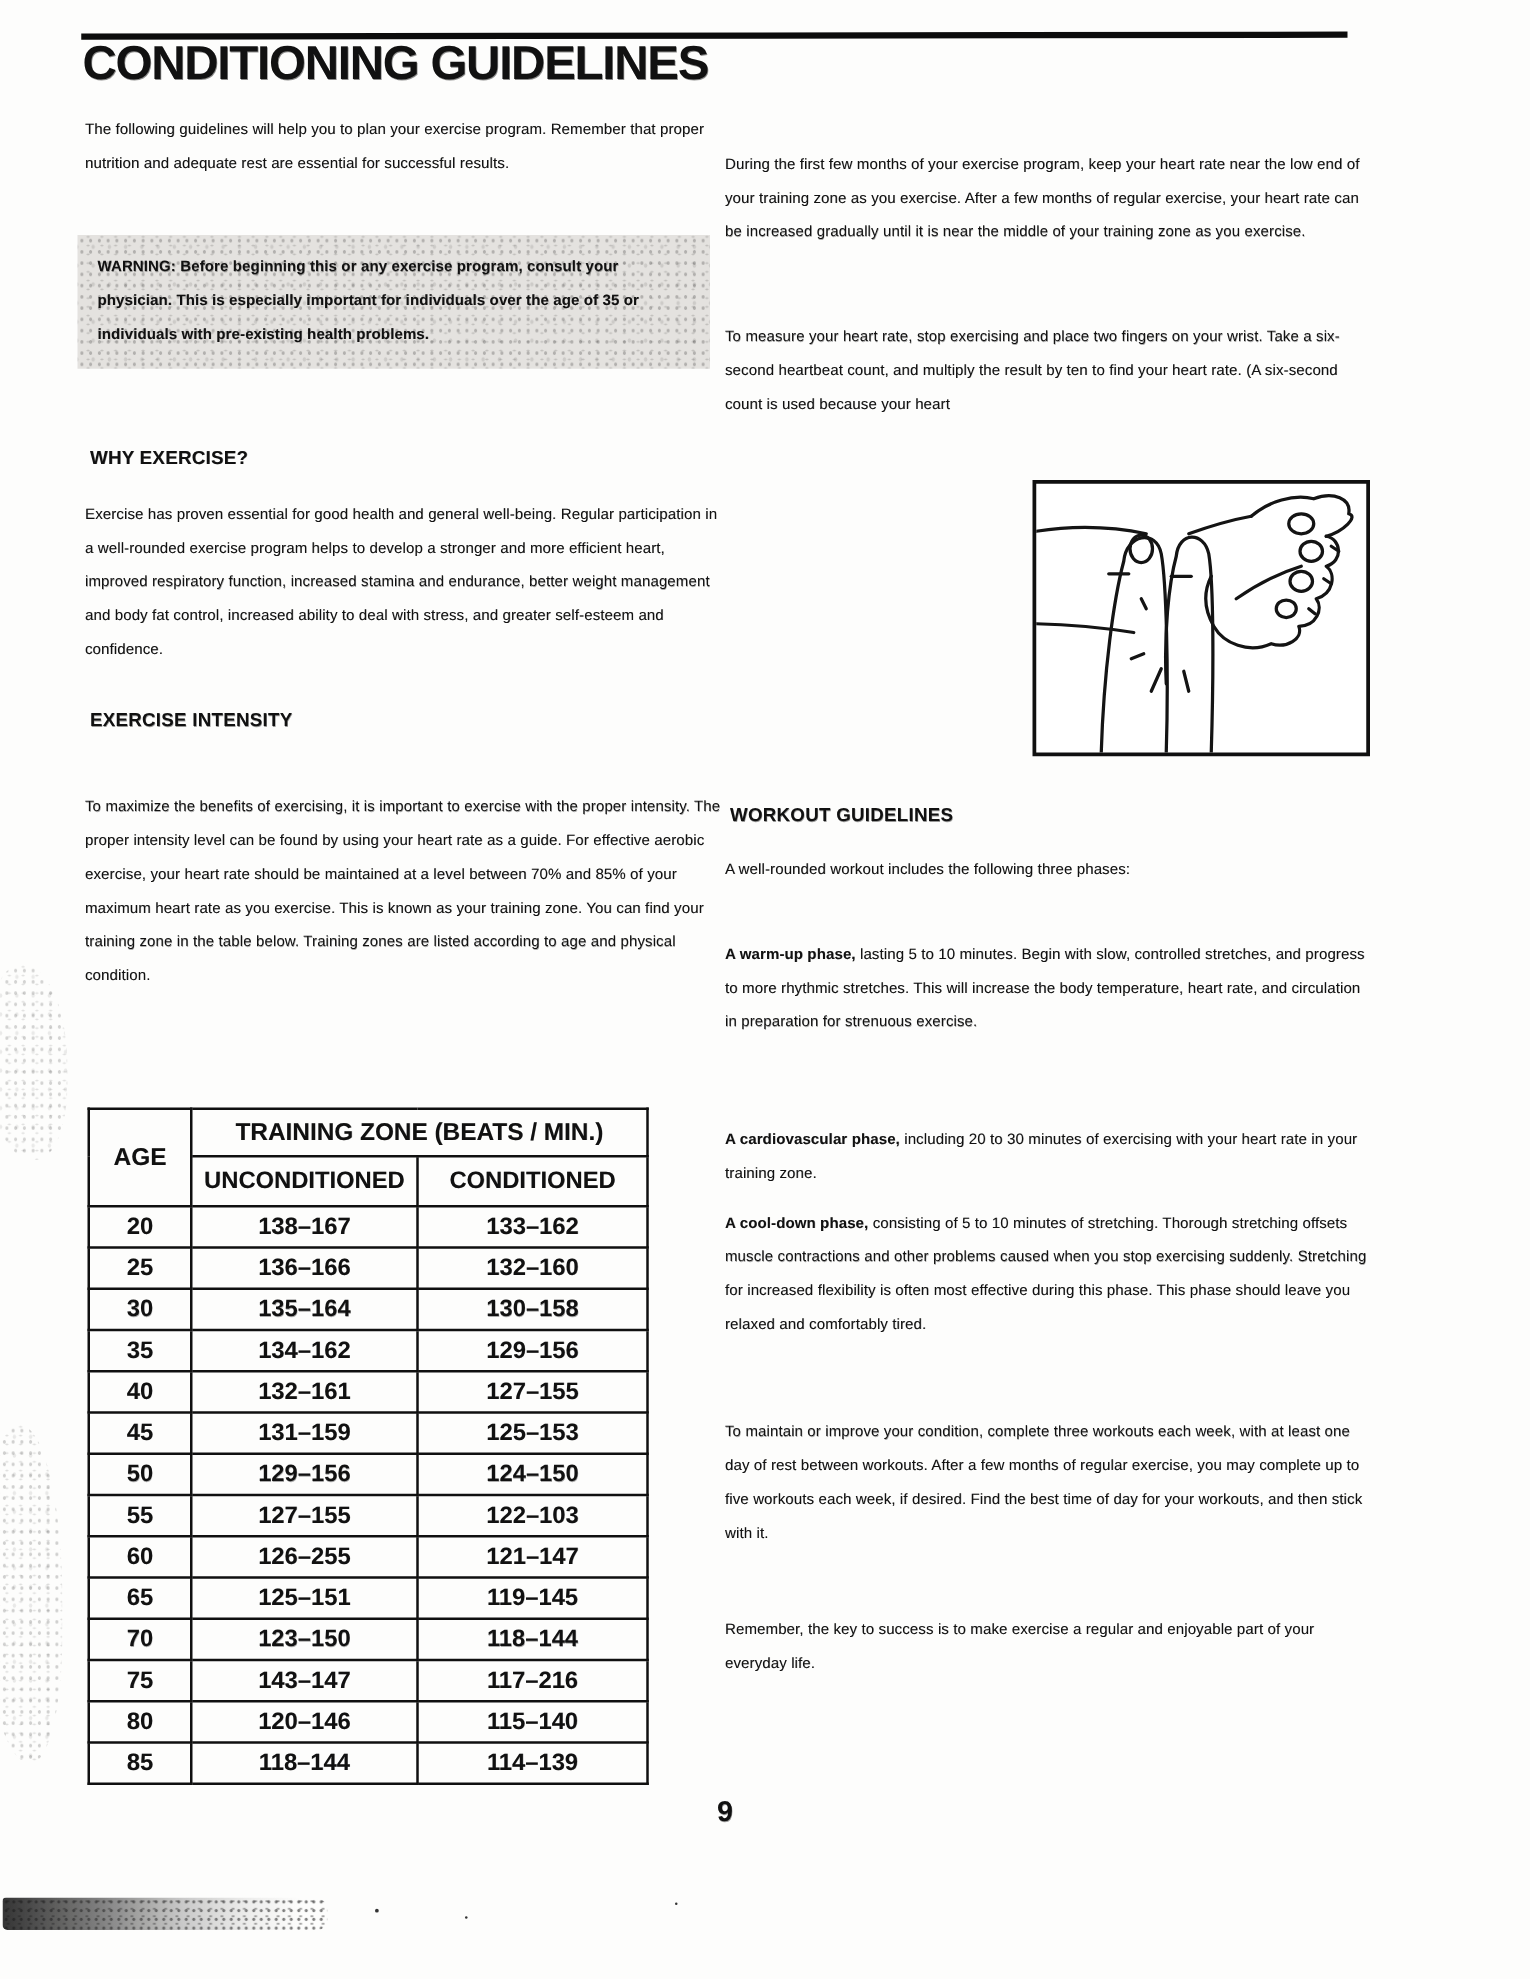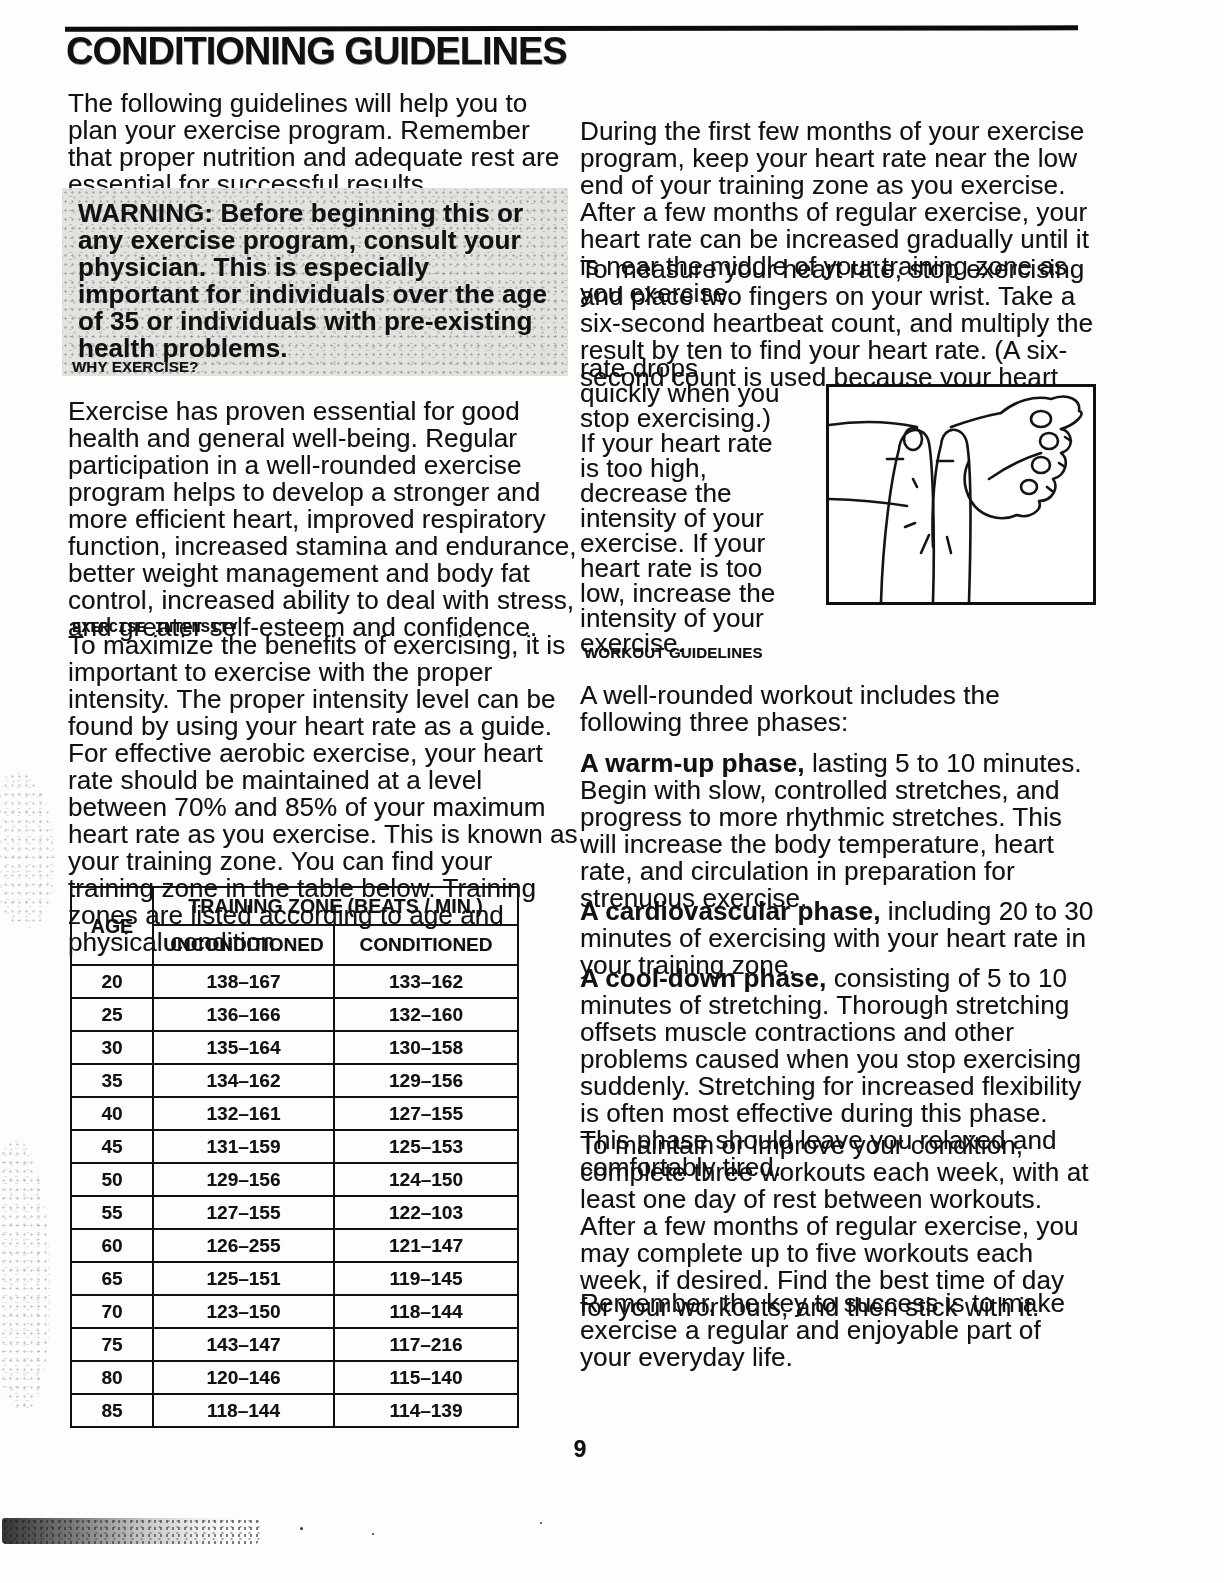"The following guidelines will help" .para { font-size: 26px -> 12px }
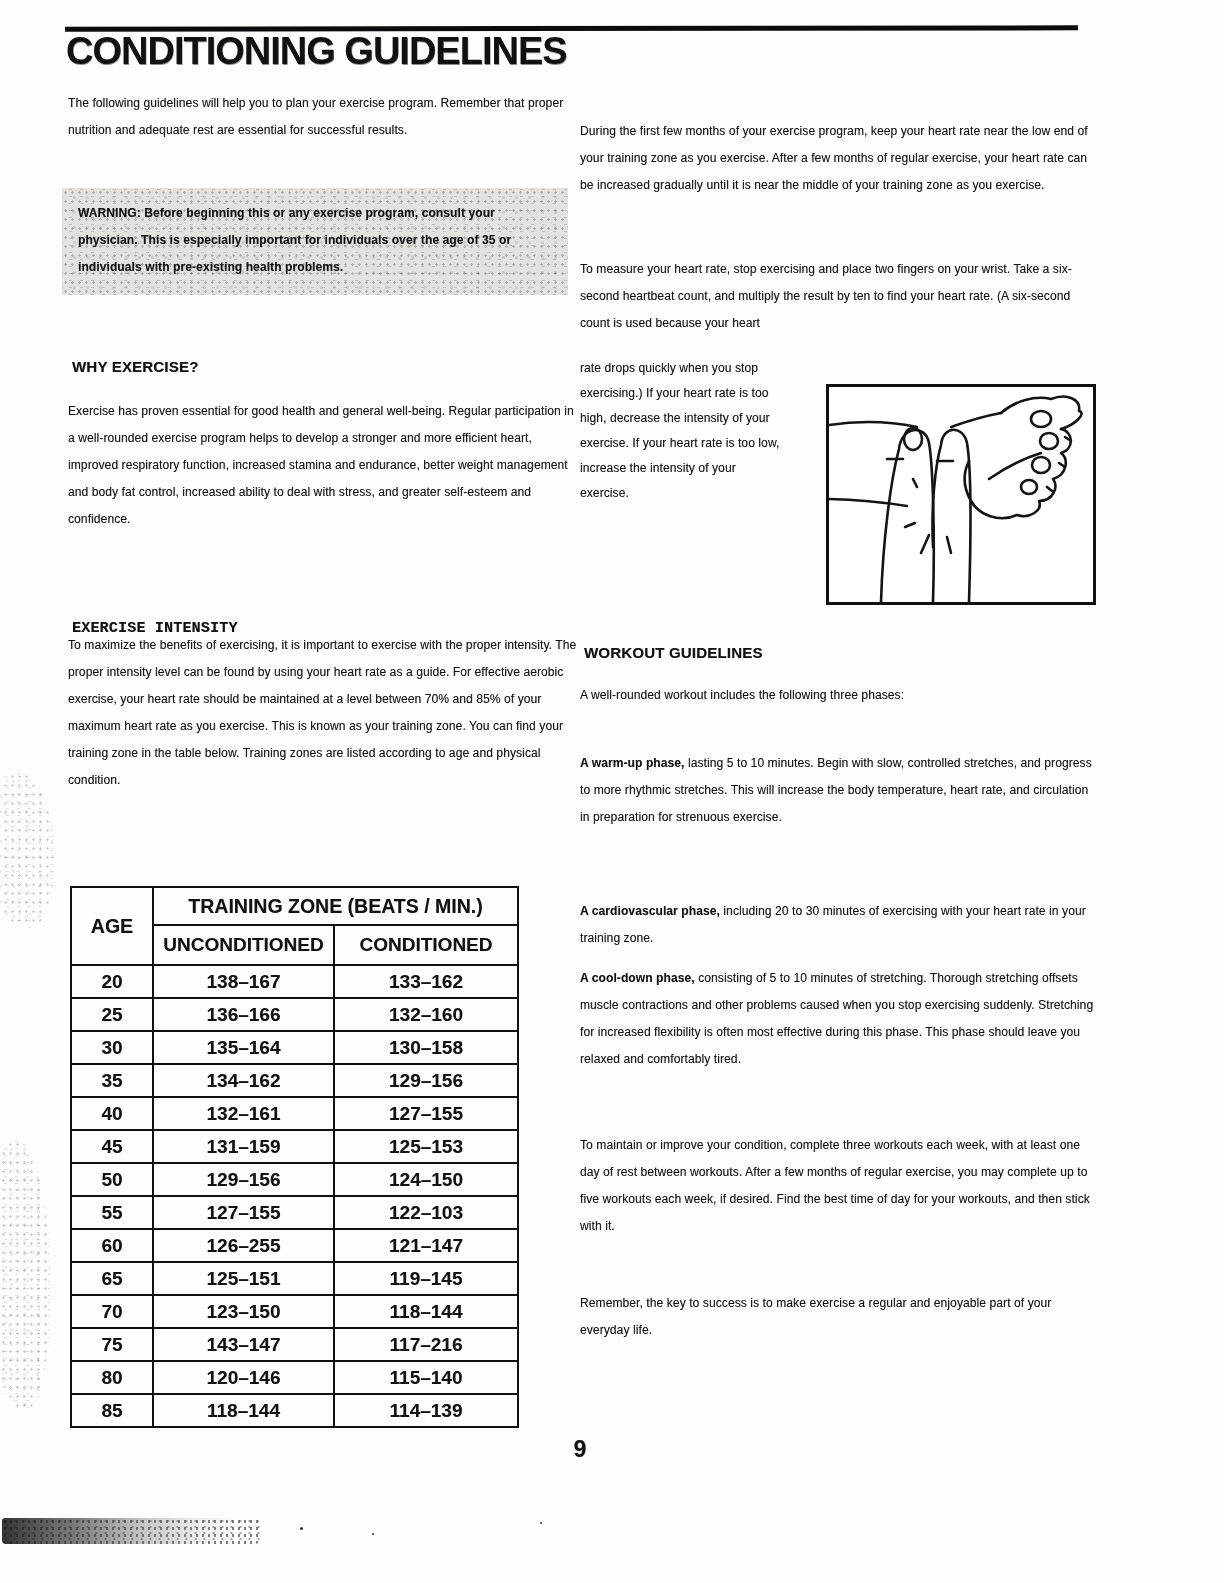"rate drops quickly when you" div.wrap-col { html: <div> <p>rate drops quickly when you stop exercising.) If your heart rate is too high, decrease the intensity of your exercise. If your heart rate is too low, increase the intensity of your exercise.</p> </div> -> none }
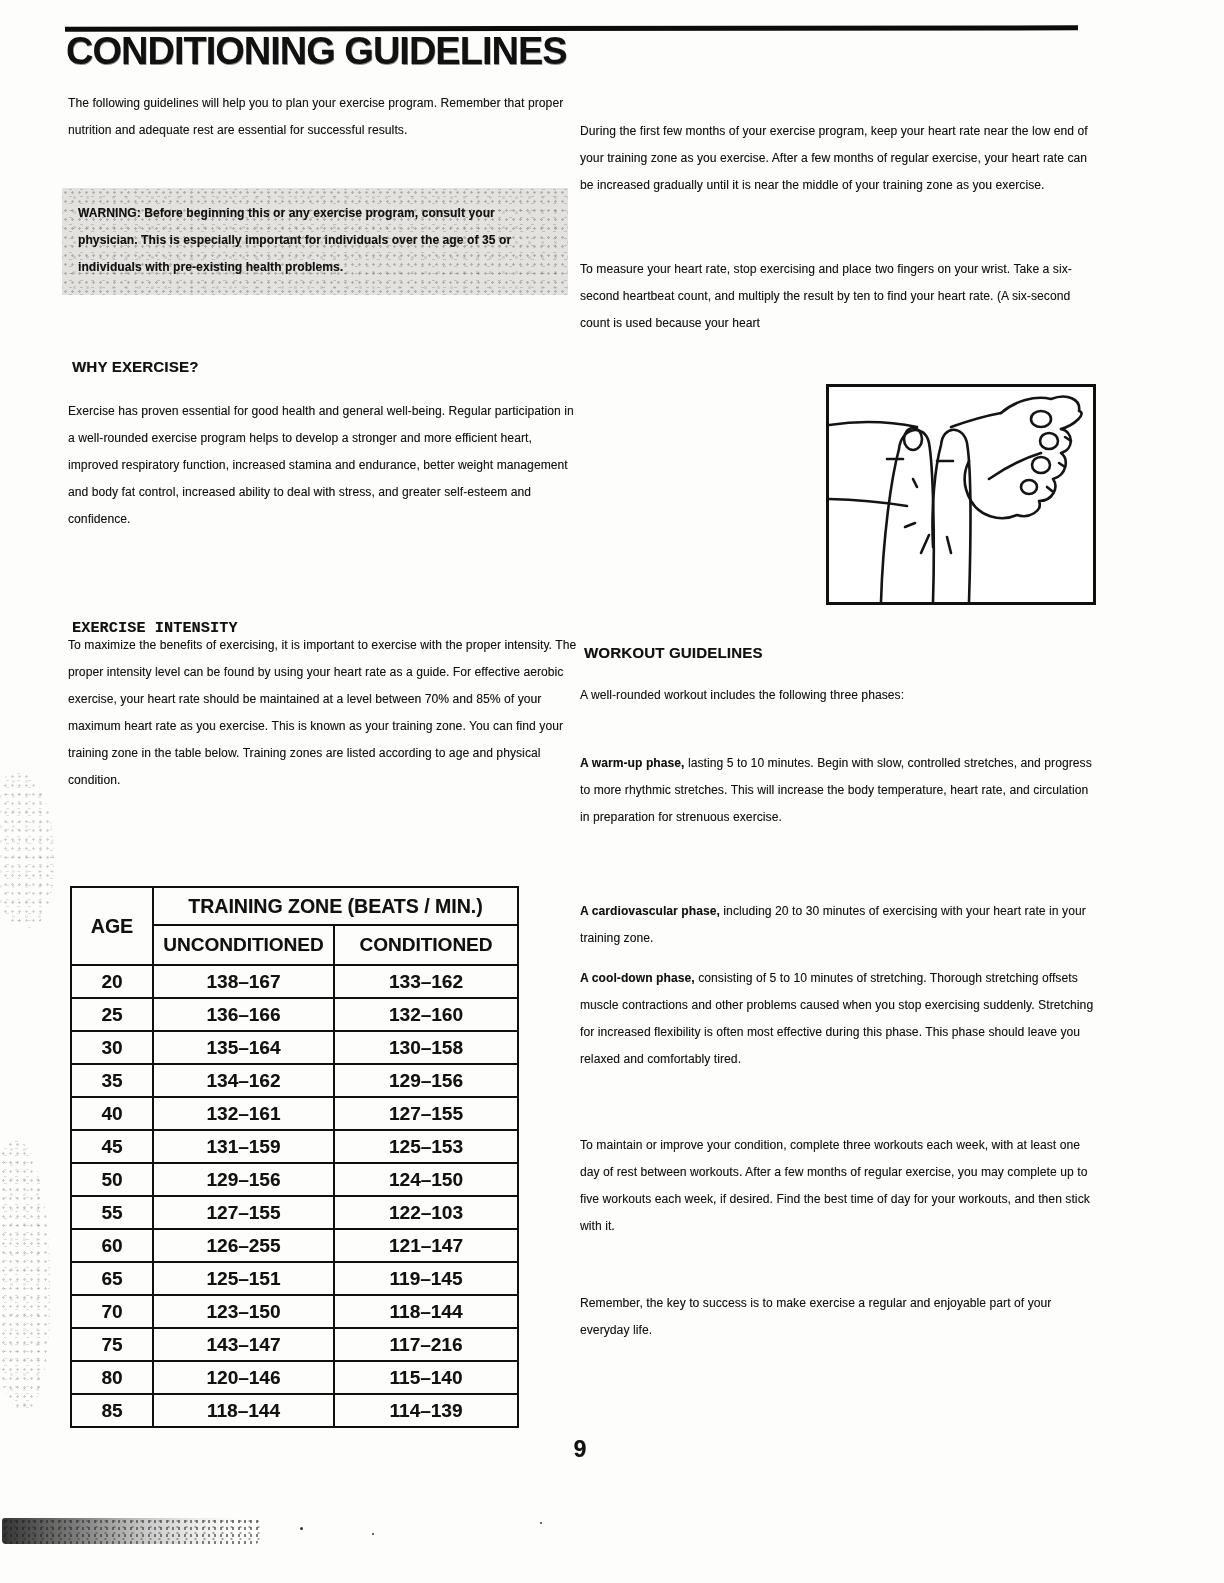"EXERCISE INTENSITY" h2.abs { font-family: Liberation Mono, monospace -> none; top: 616px -> 564px }
